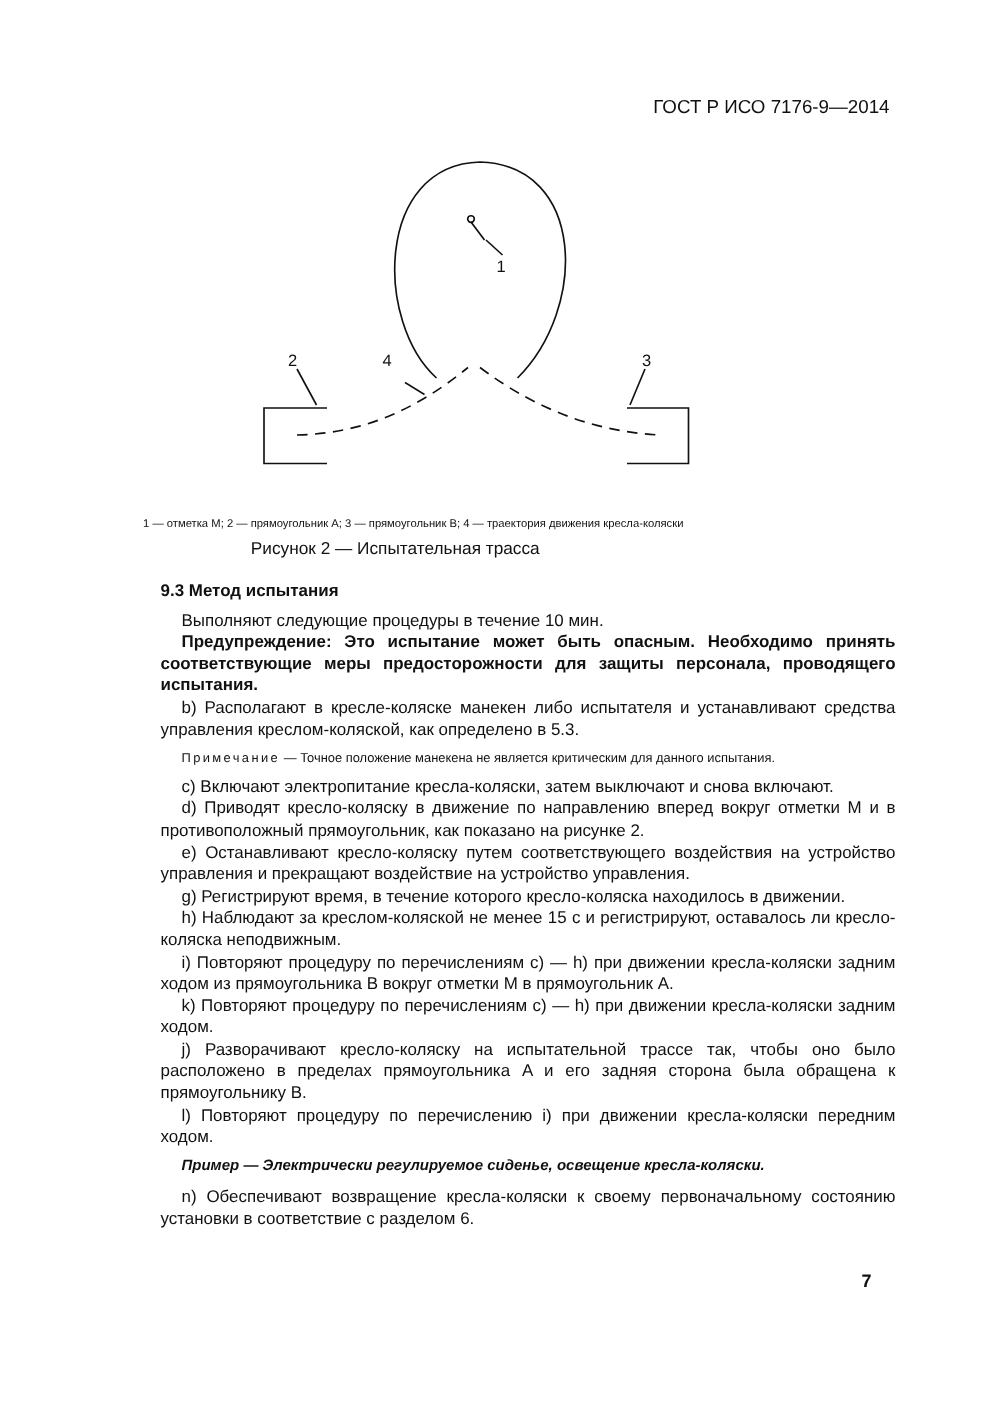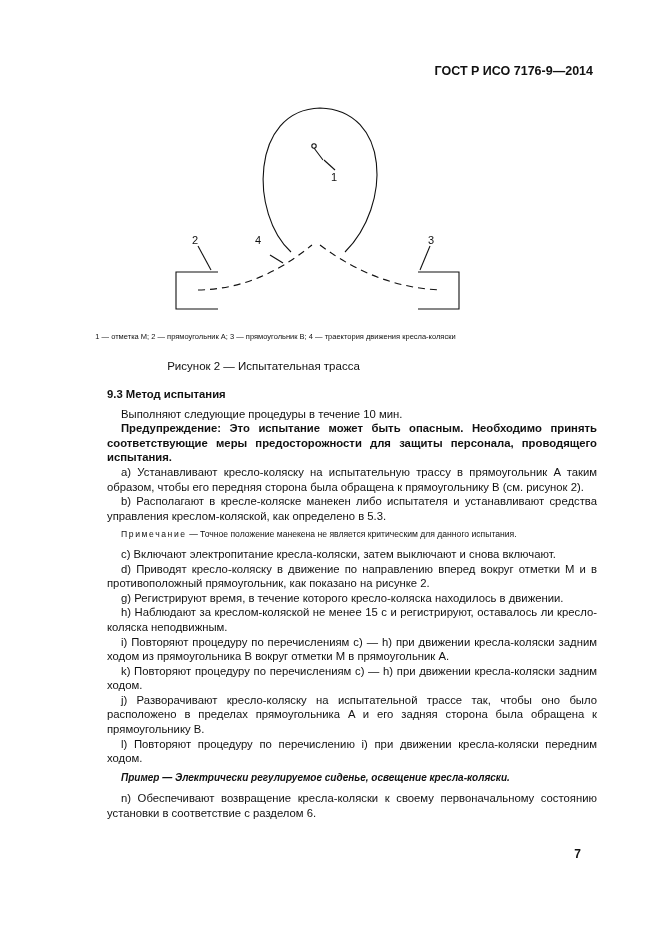"ГОСТ Р ИСО 7176-9—2014" .hdr { font-weight: bold -> normal }
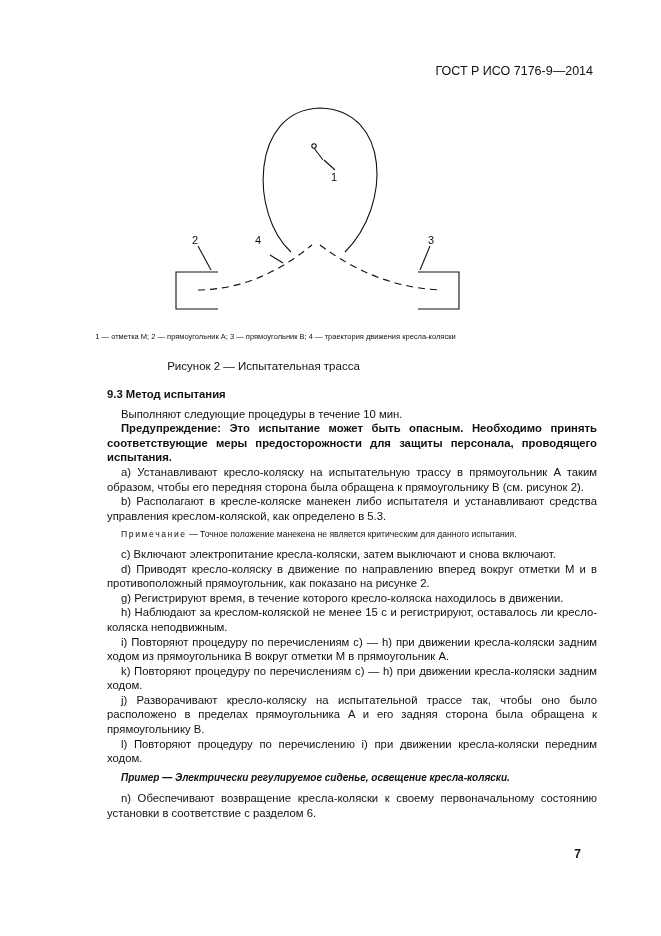"1 — отметка M; 2" .legend { top: 332px -> 344px }
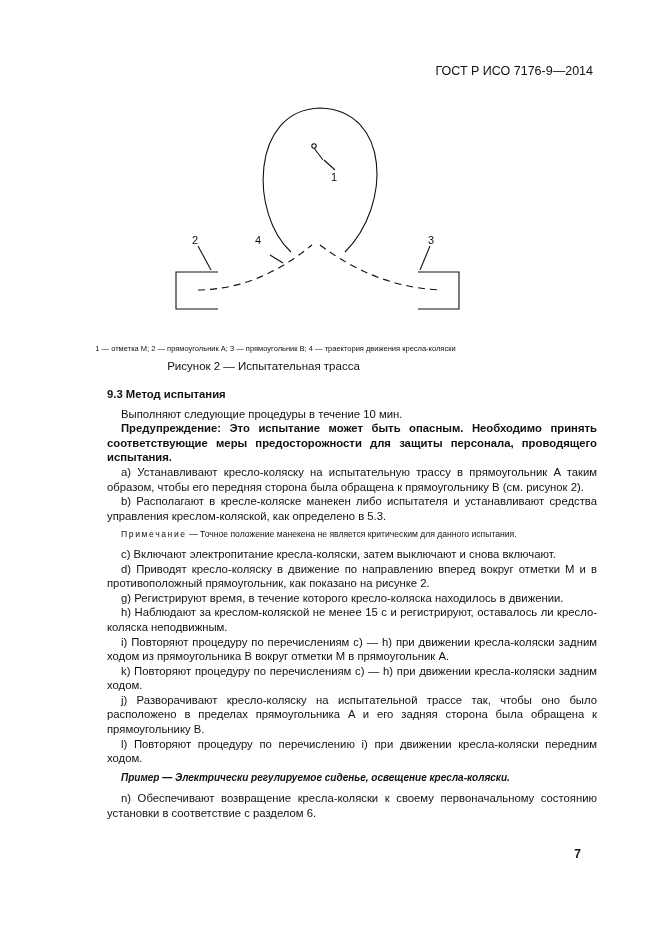"a) Устанавливают кресло-коляску на" p.ind { html: <p>a) Устанавливают кресло-коляску на испытательную трассу в прямоугольник A таким образом, чтобы его передняя сторона была обращена к прямоугольнику B (см. рисунок 2).</p> -> none }
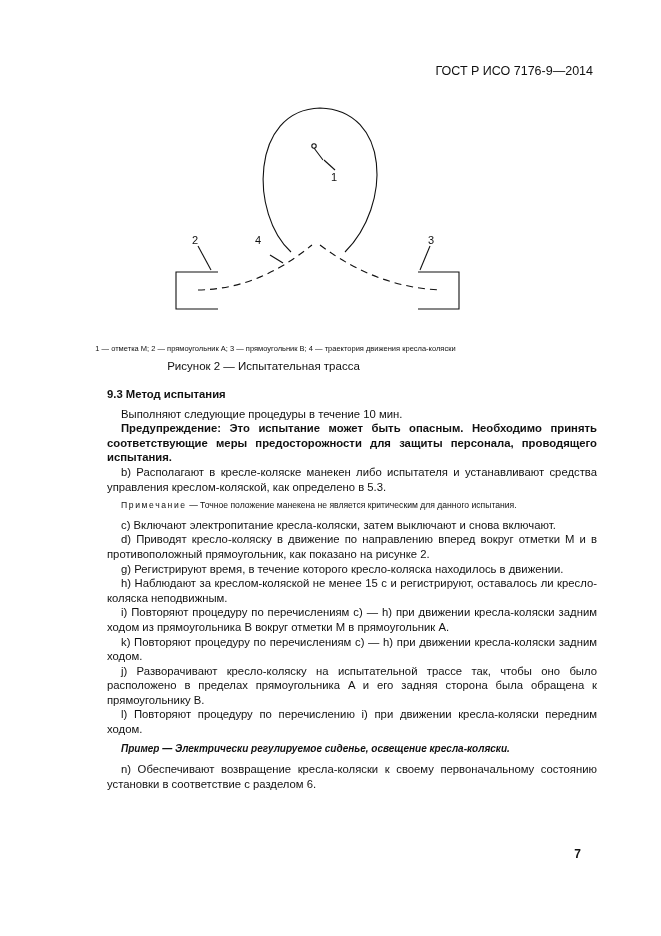"e) Останавливают кресло-коляску путем" p.ind { html: none -> <p>e) Останавливают кресло-коляску путем соответствующего воздействия на устройство управления и прекращают воздействие на устройство управления.</p> }
